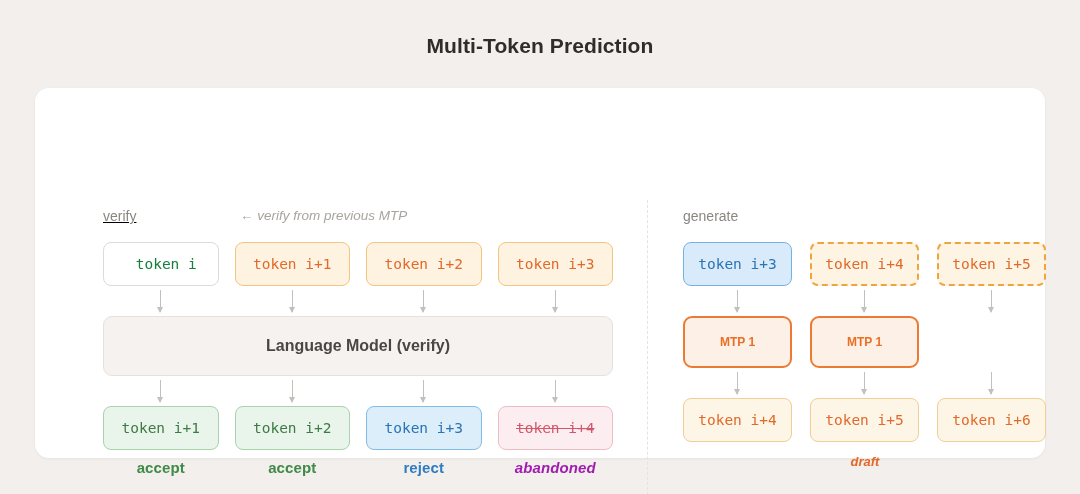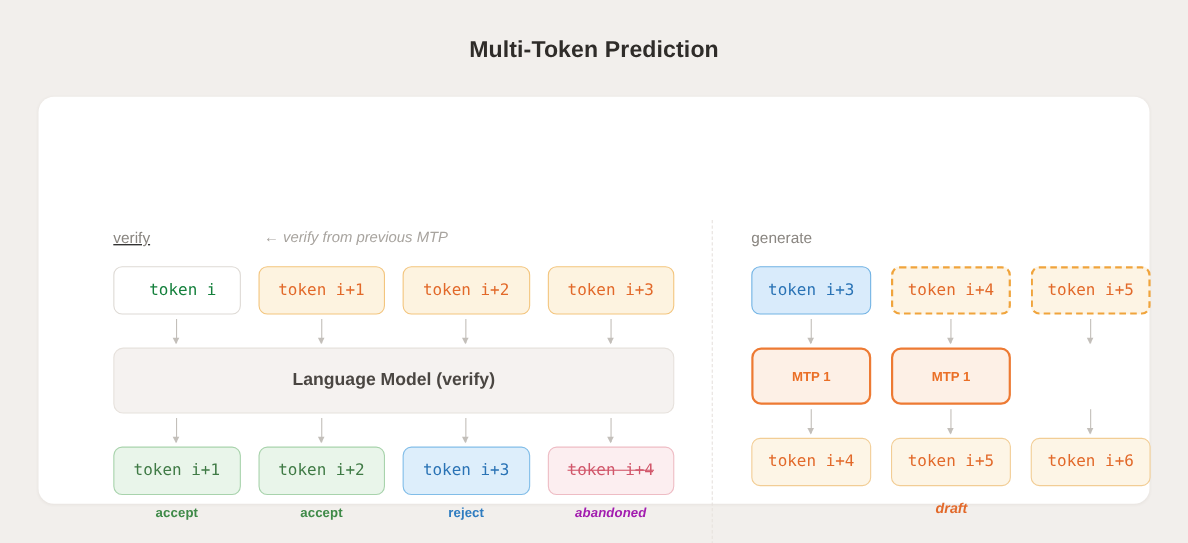"accept" .caption { font-size: 12px -> 15px }
